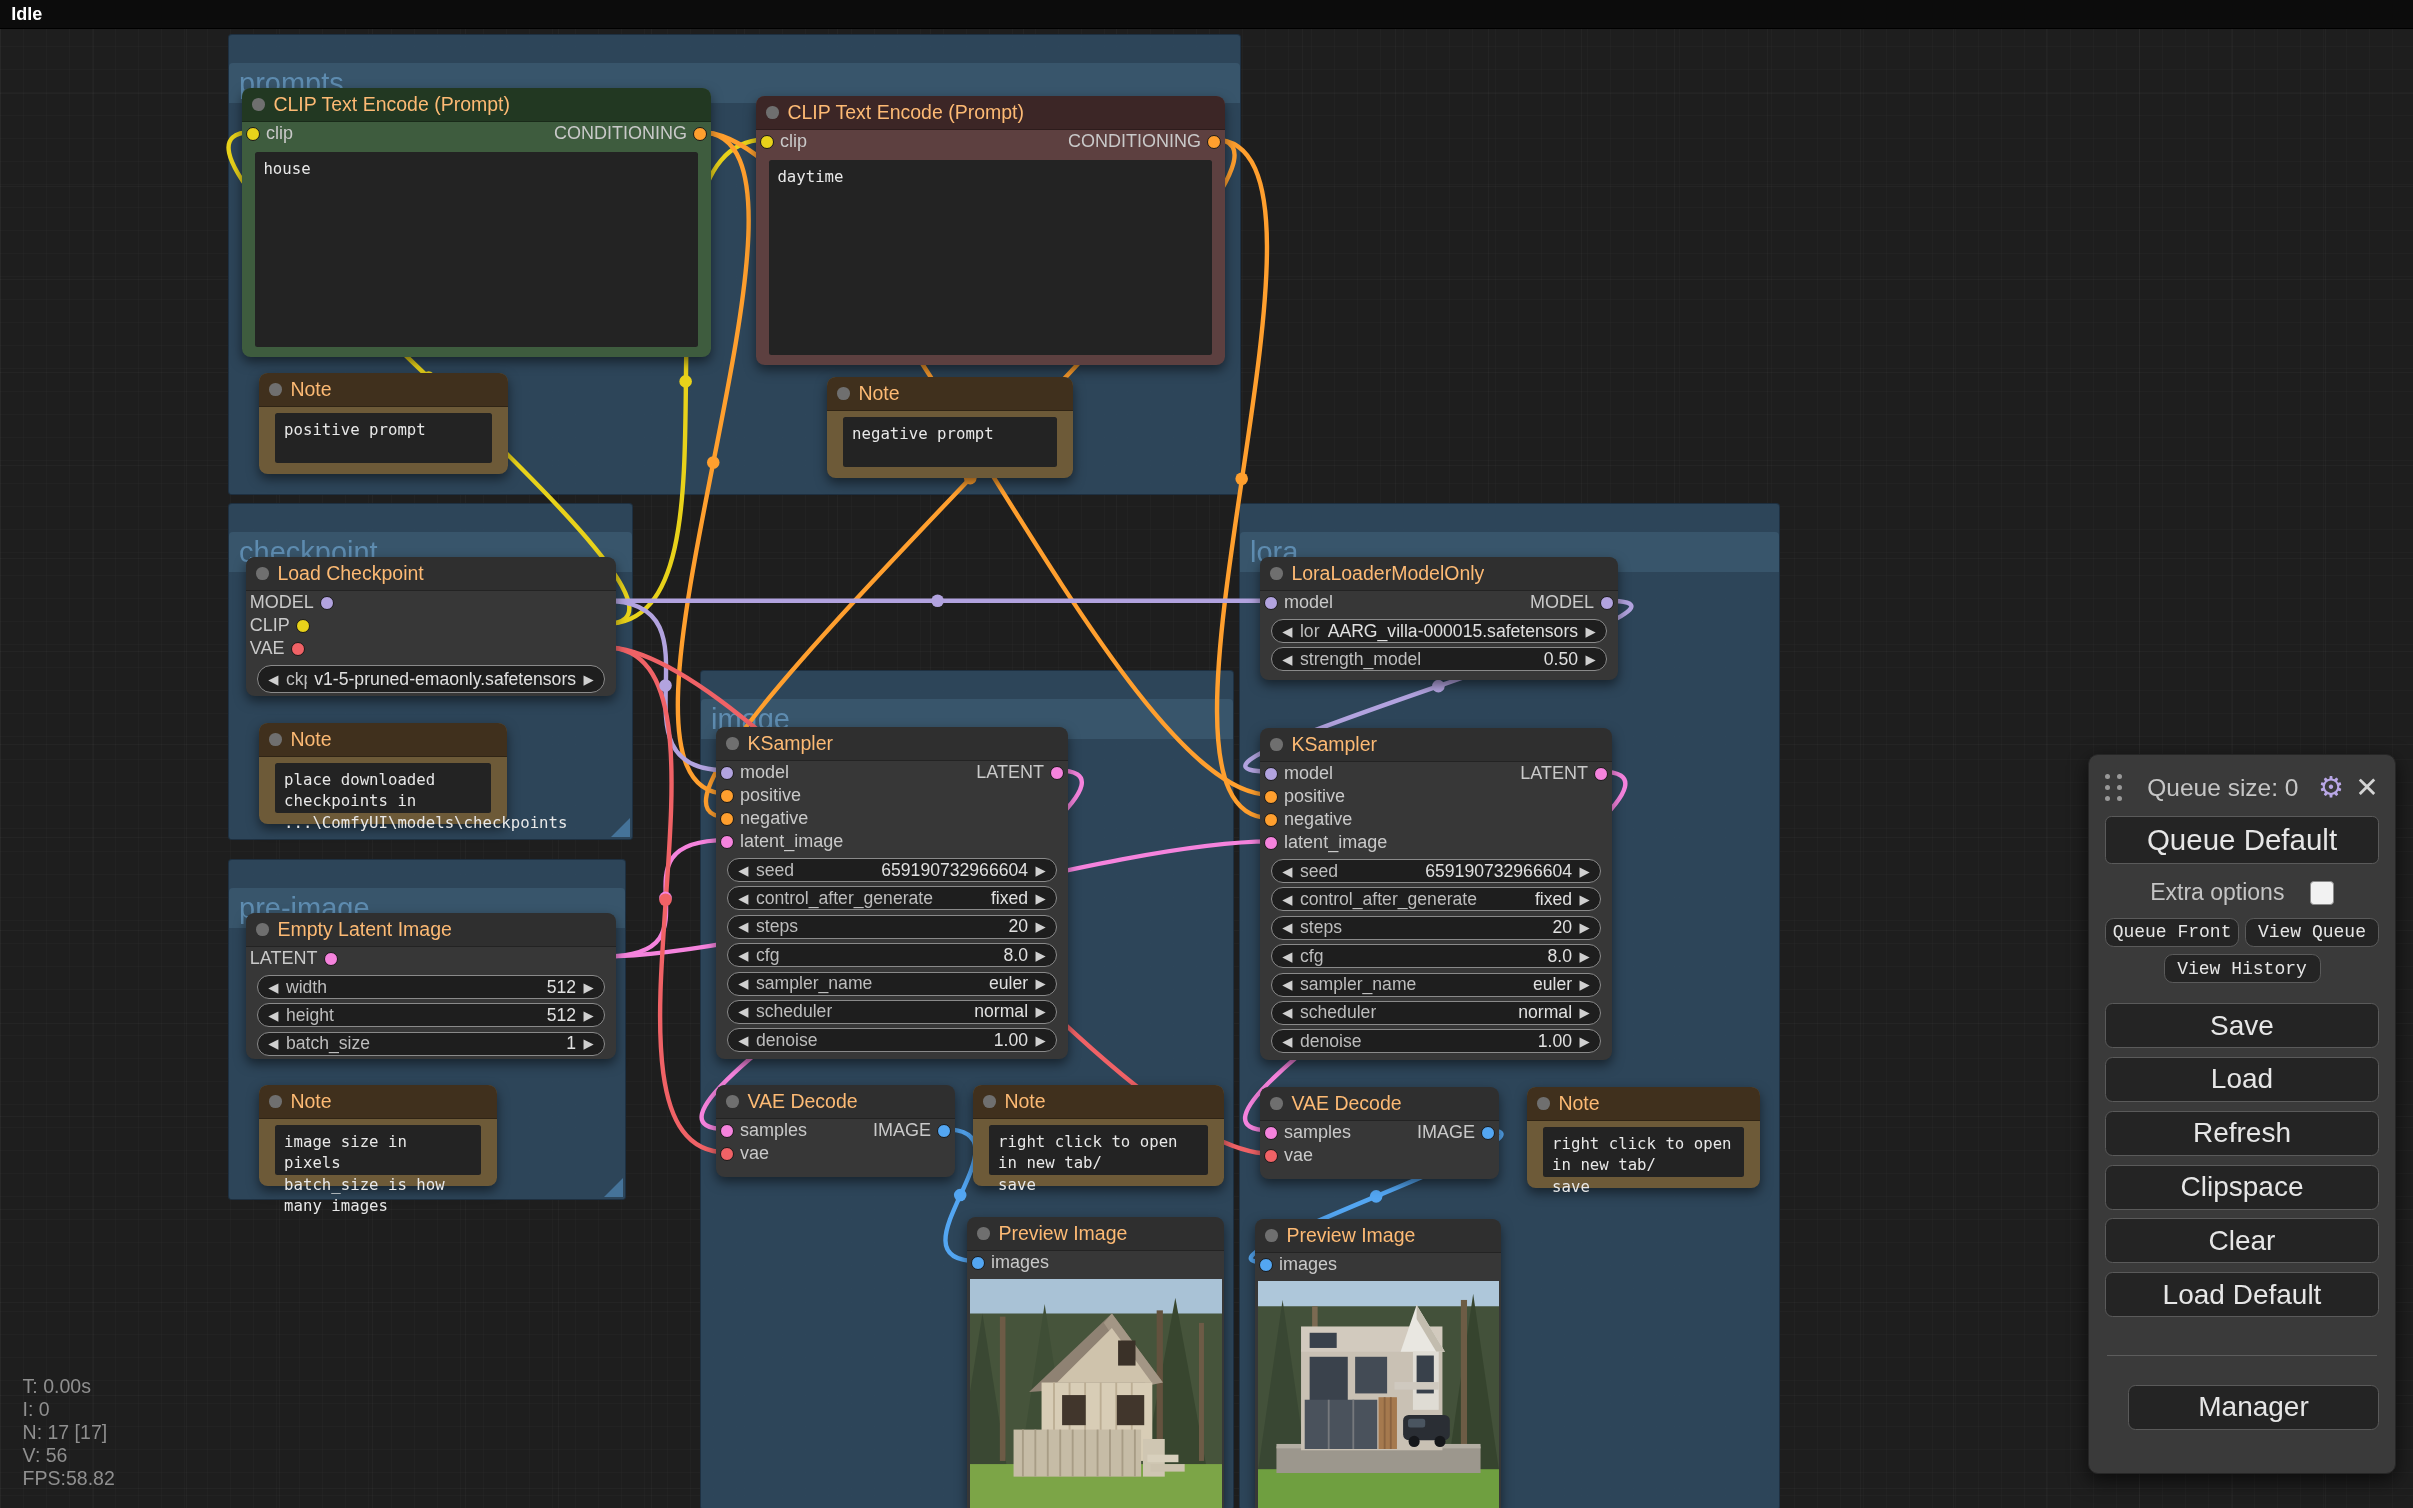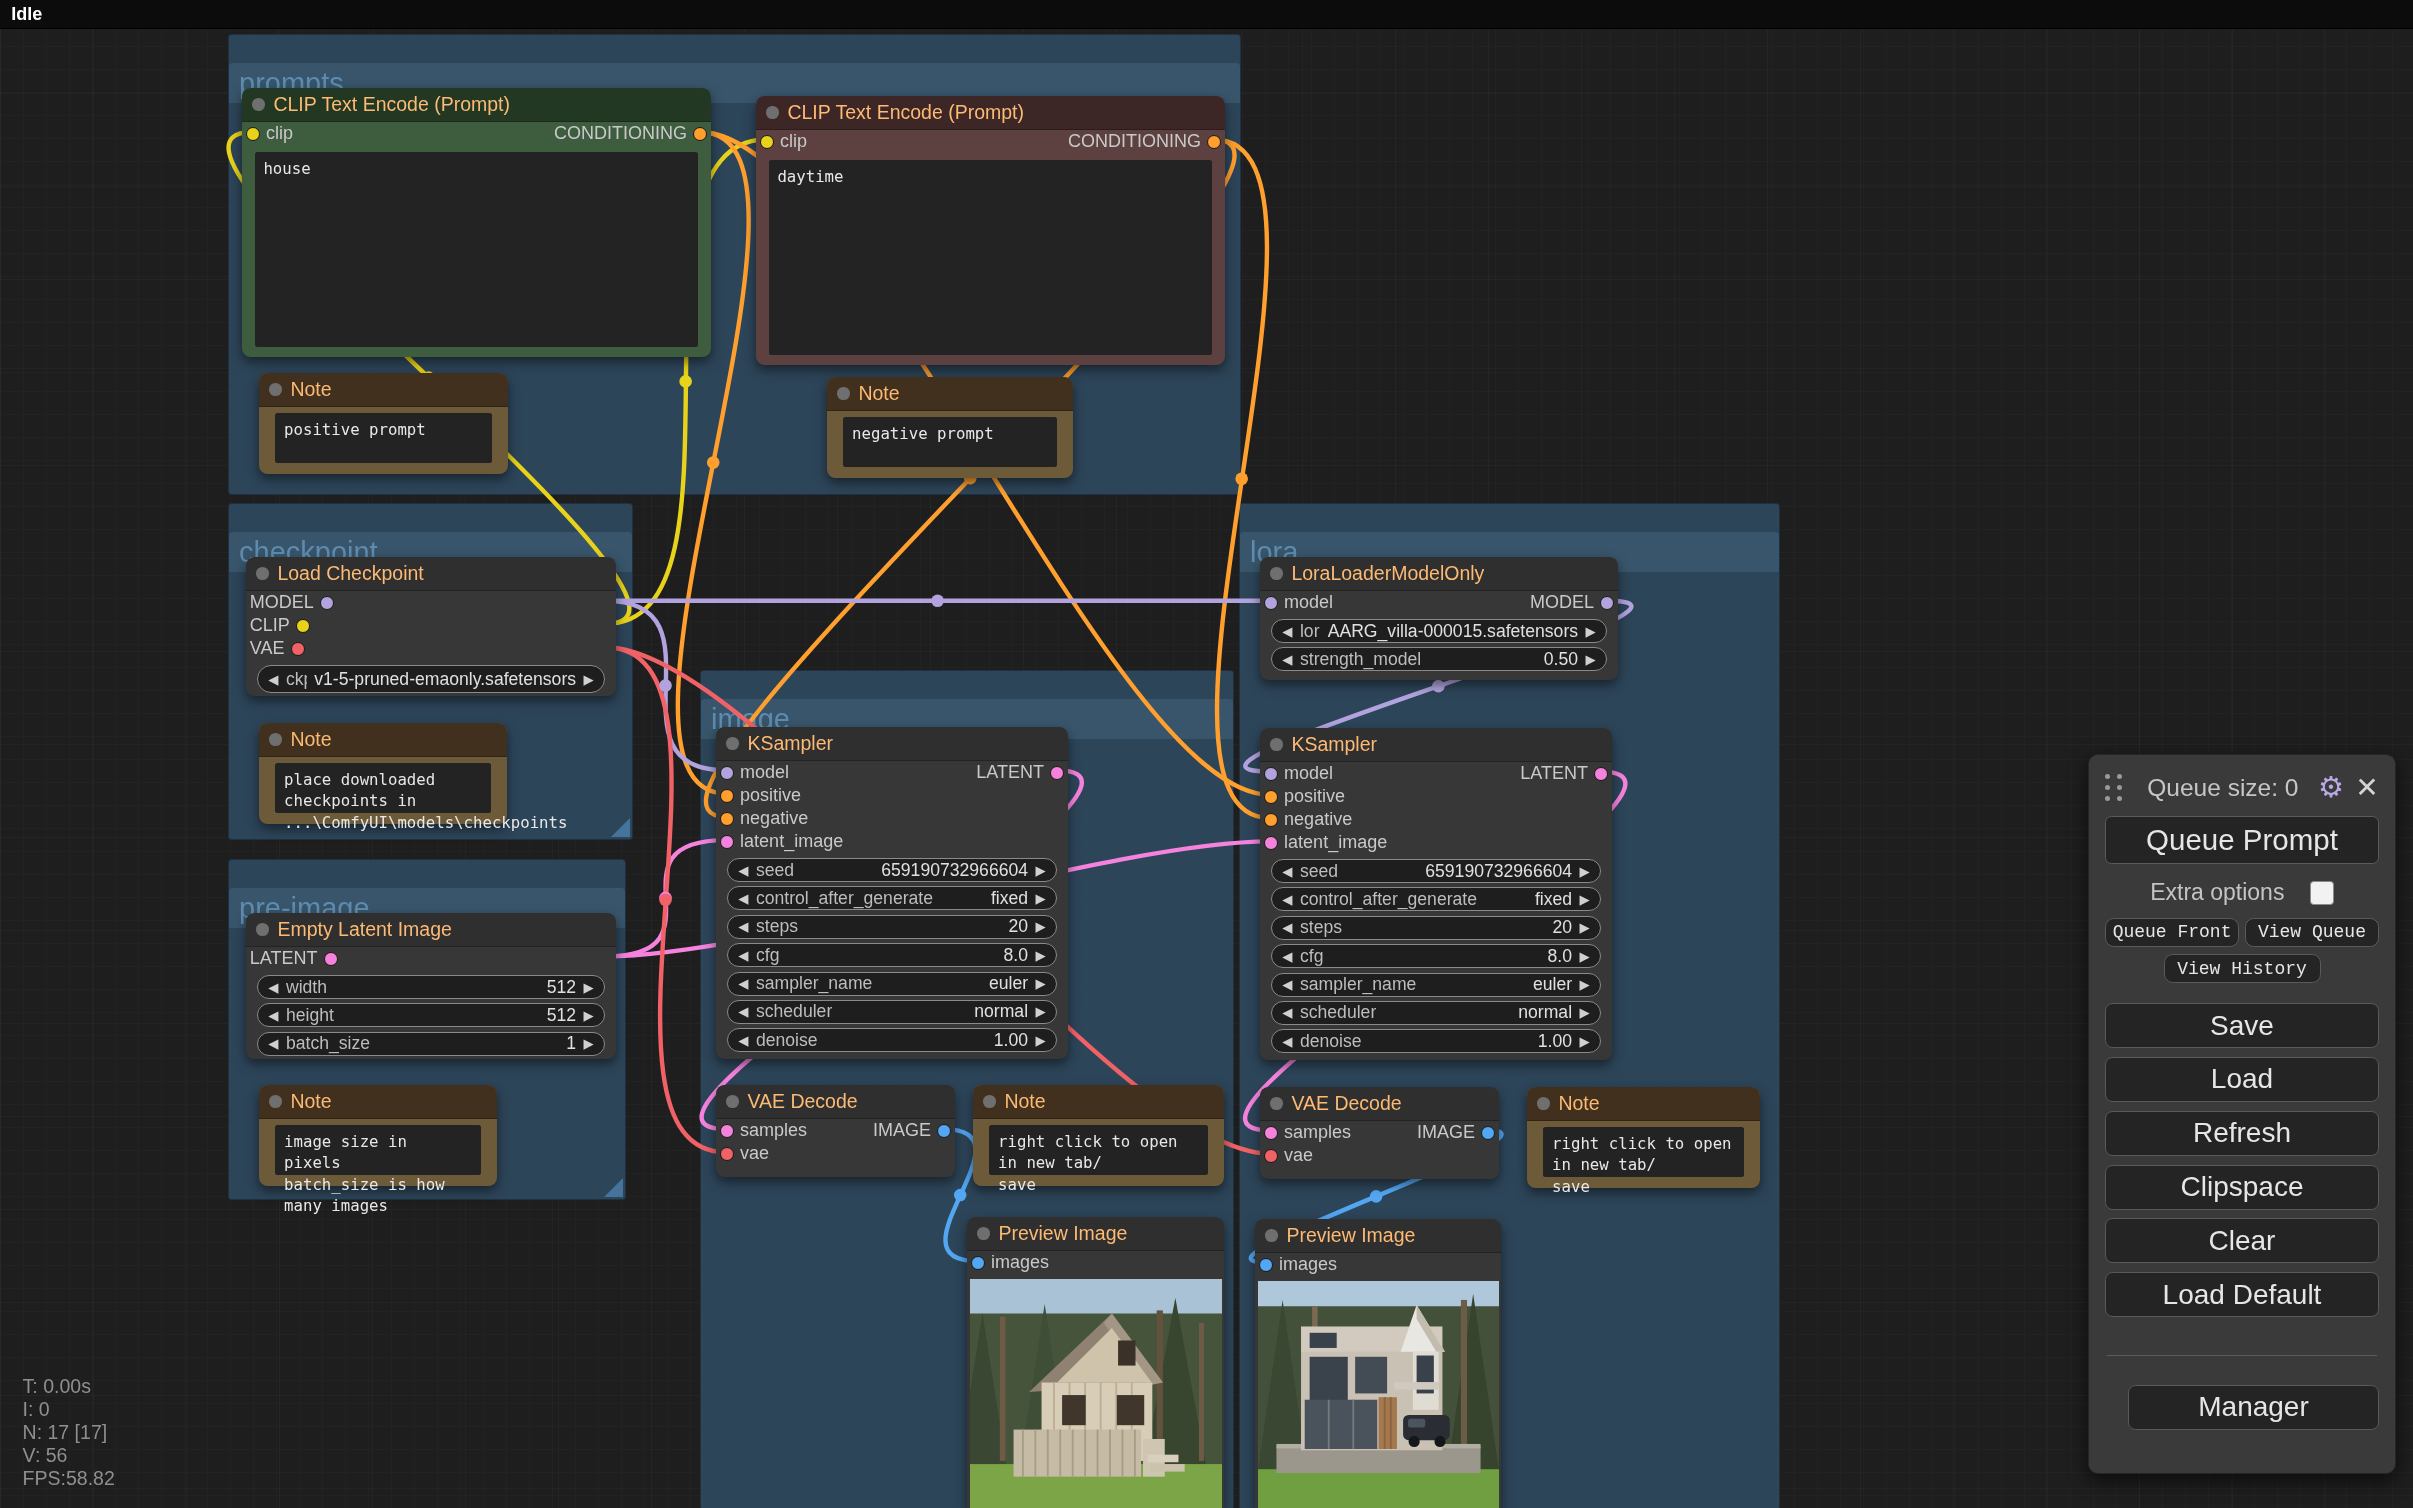"Queue Prompt" div.btn { text: Prompt -> Default }
